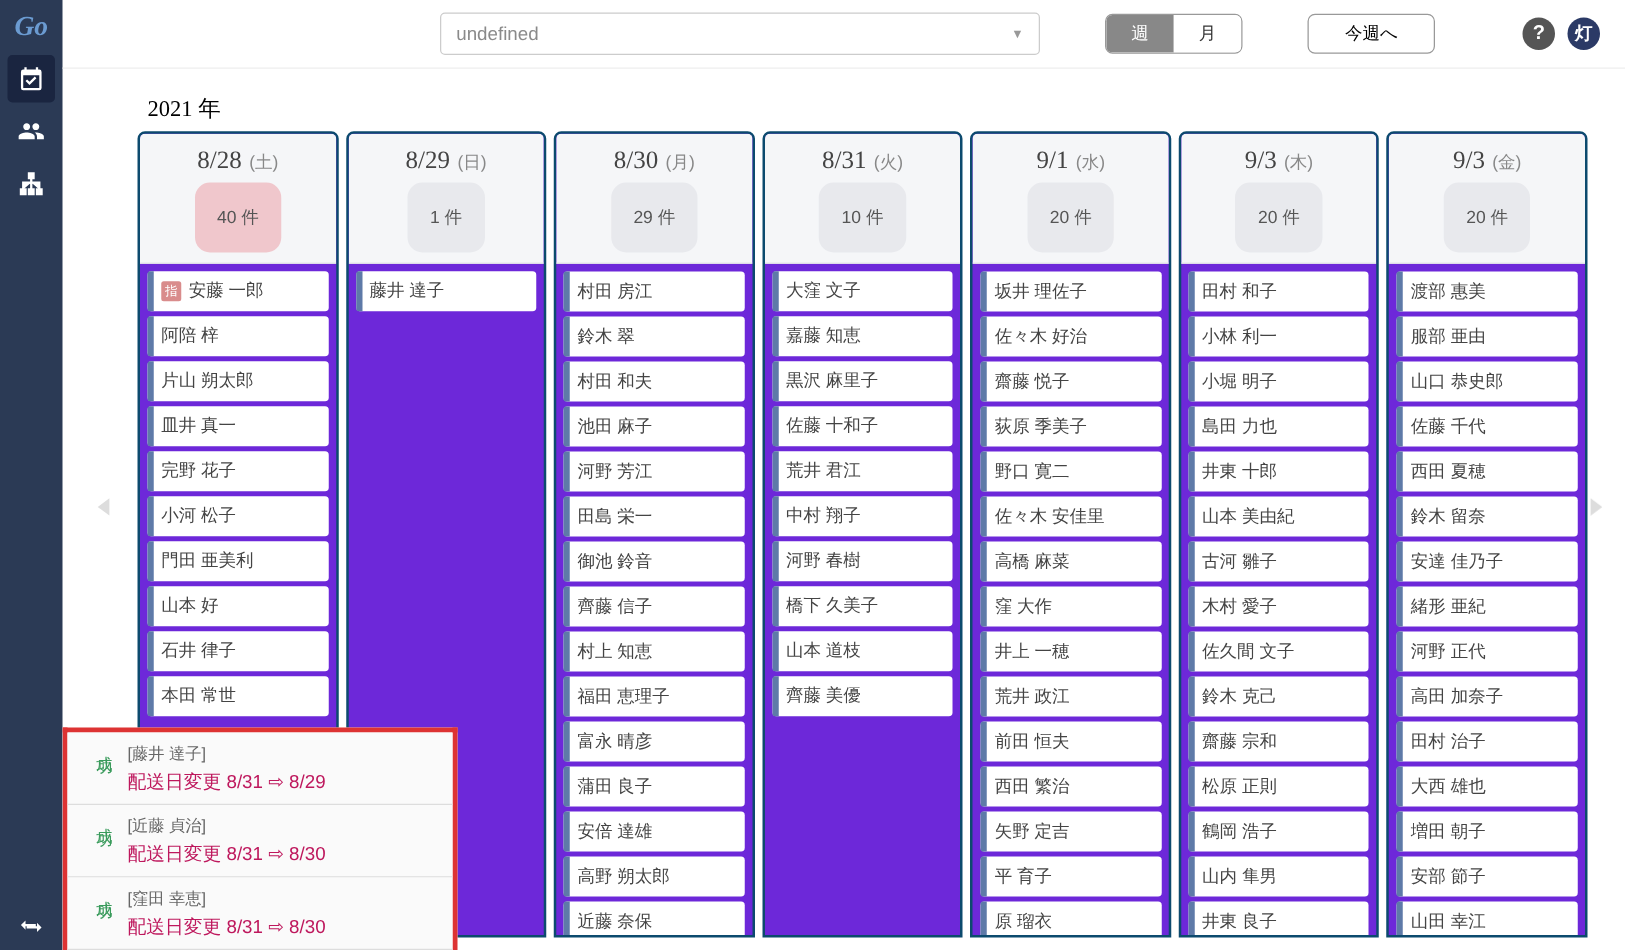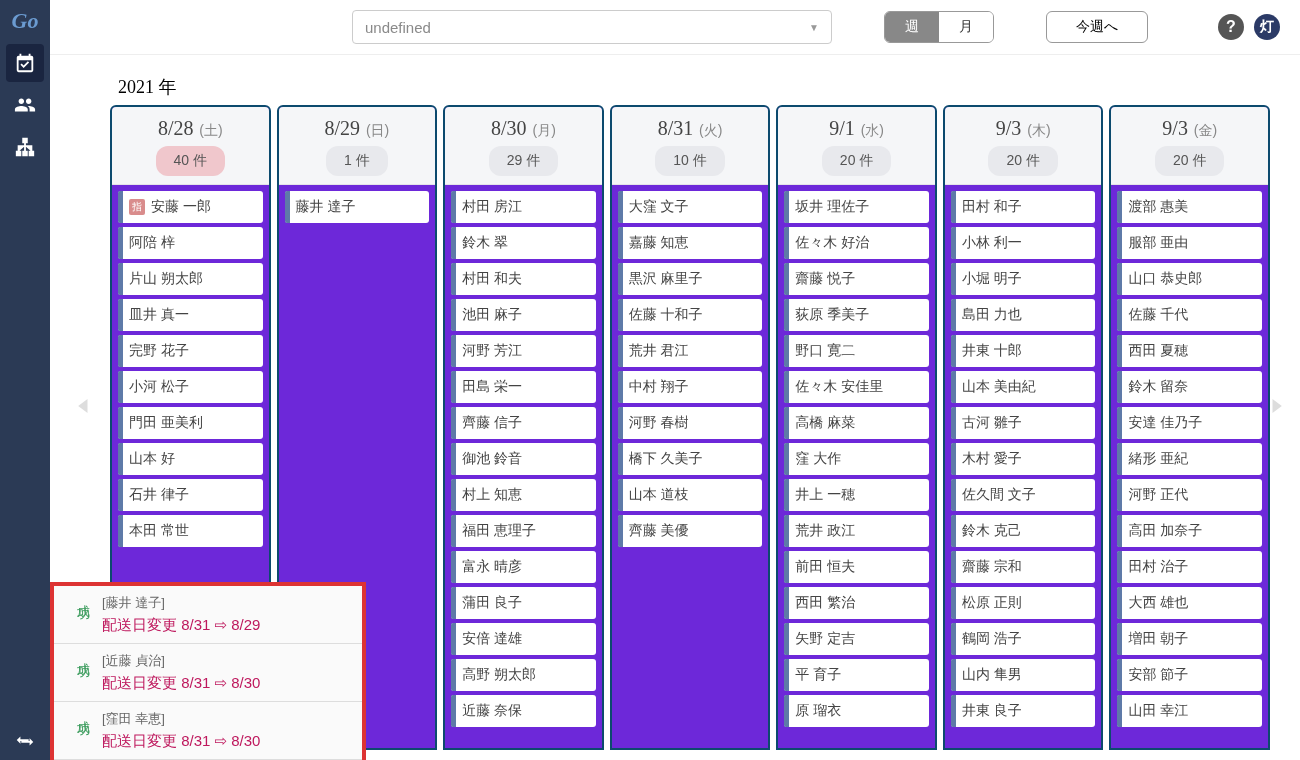"40 件" .day-count { padding: 6px 18px -> 19px 18px }
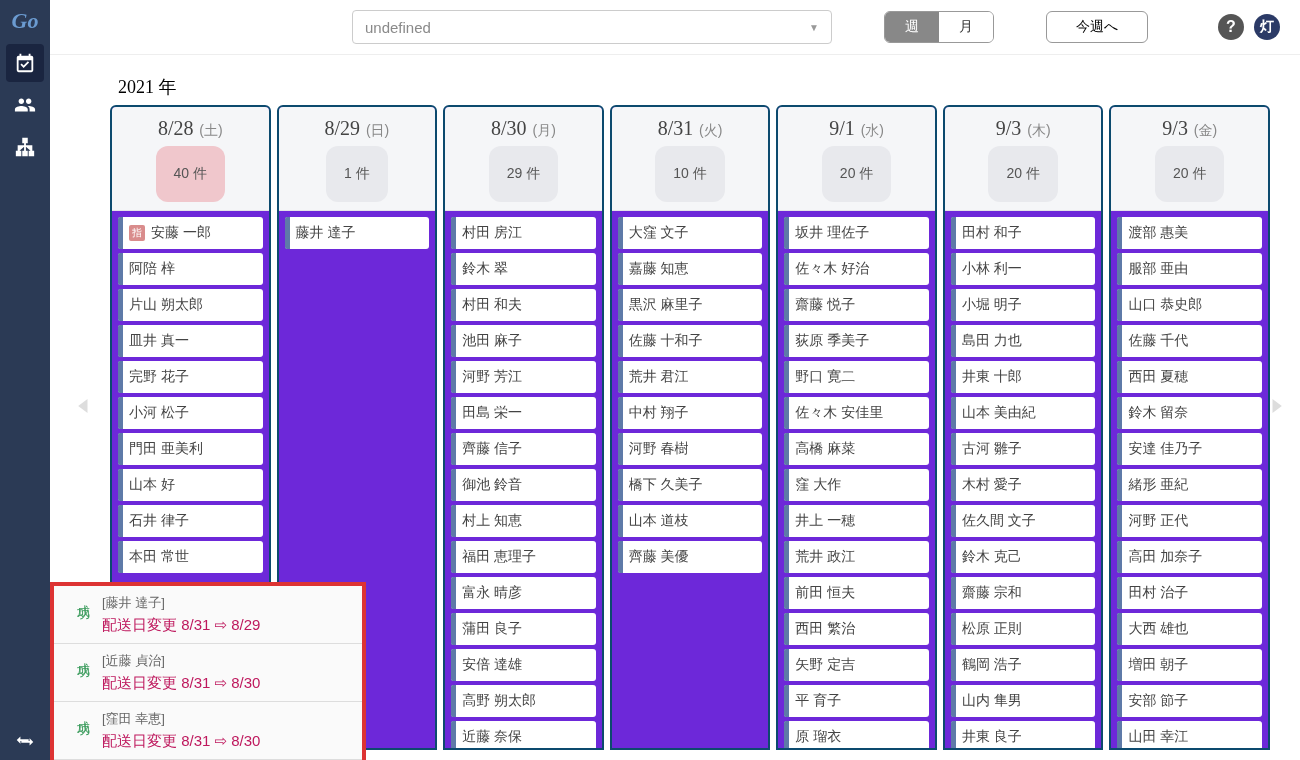"齊藤 信子" div.entry { order: before "御池 鈴音" -> after "御池 鈴音" }
